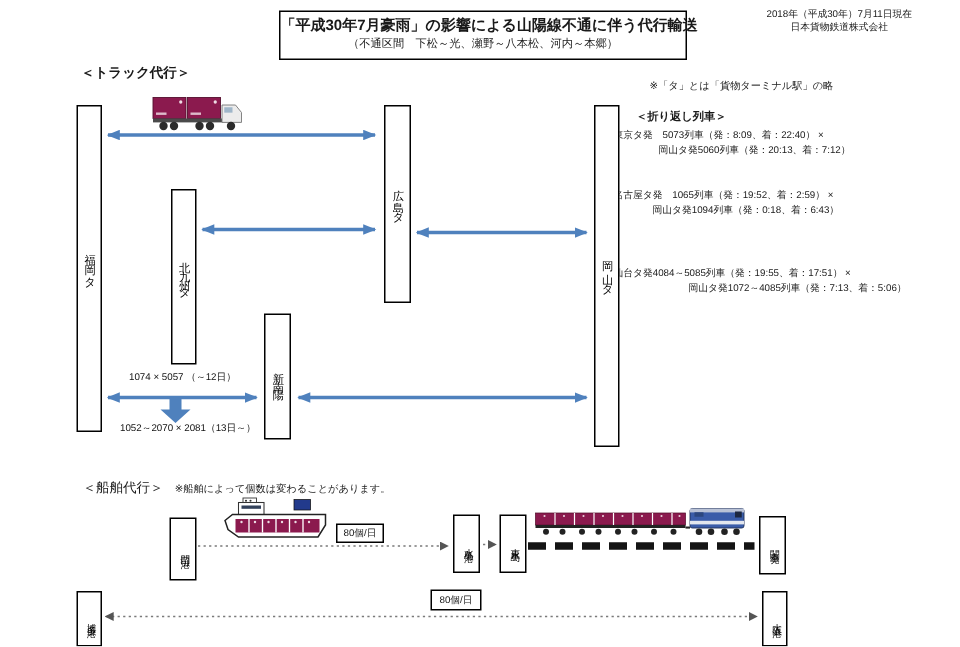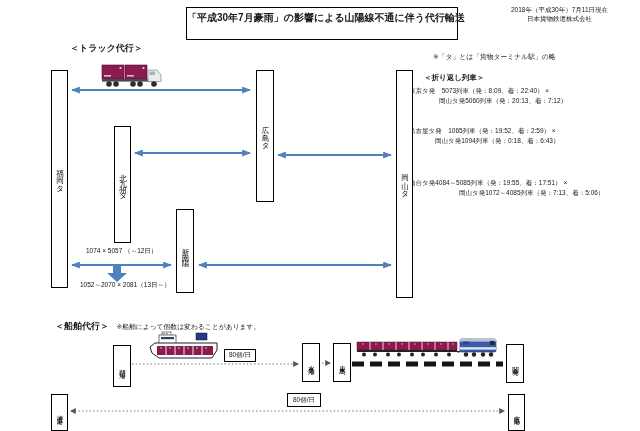"（不通区間 下松～光、瀬野～八本松、河内～本郷）" div.subtitle { html: none -> <div>（不通区間 下松～光、瀬野～八本松、河内～本郷）</div> }
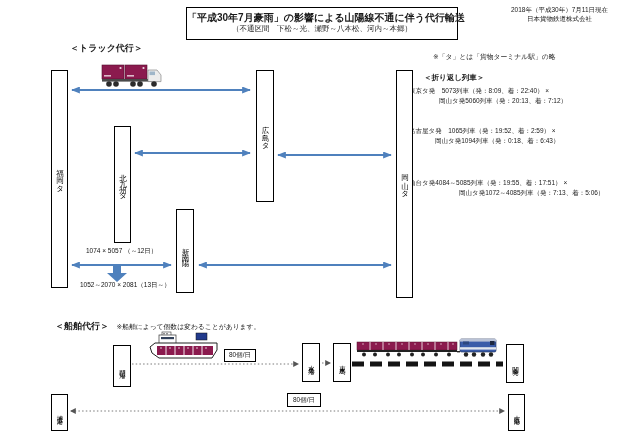"＜トラック代行＞" div.sec-heading { margin-left: 16px -> none }
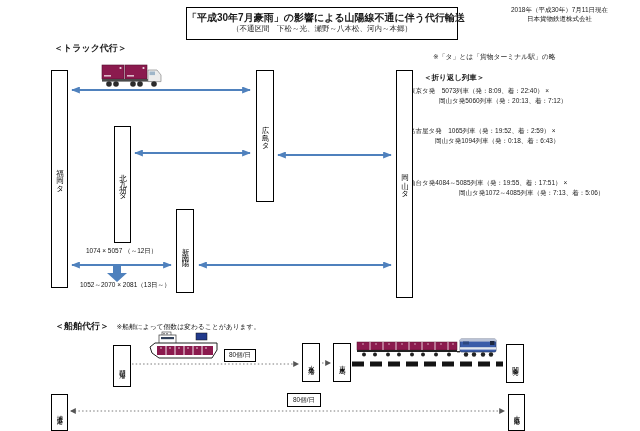"＜船舶代行＞" .ship-heading-row .h { font-weight: 700 -> 400 }
